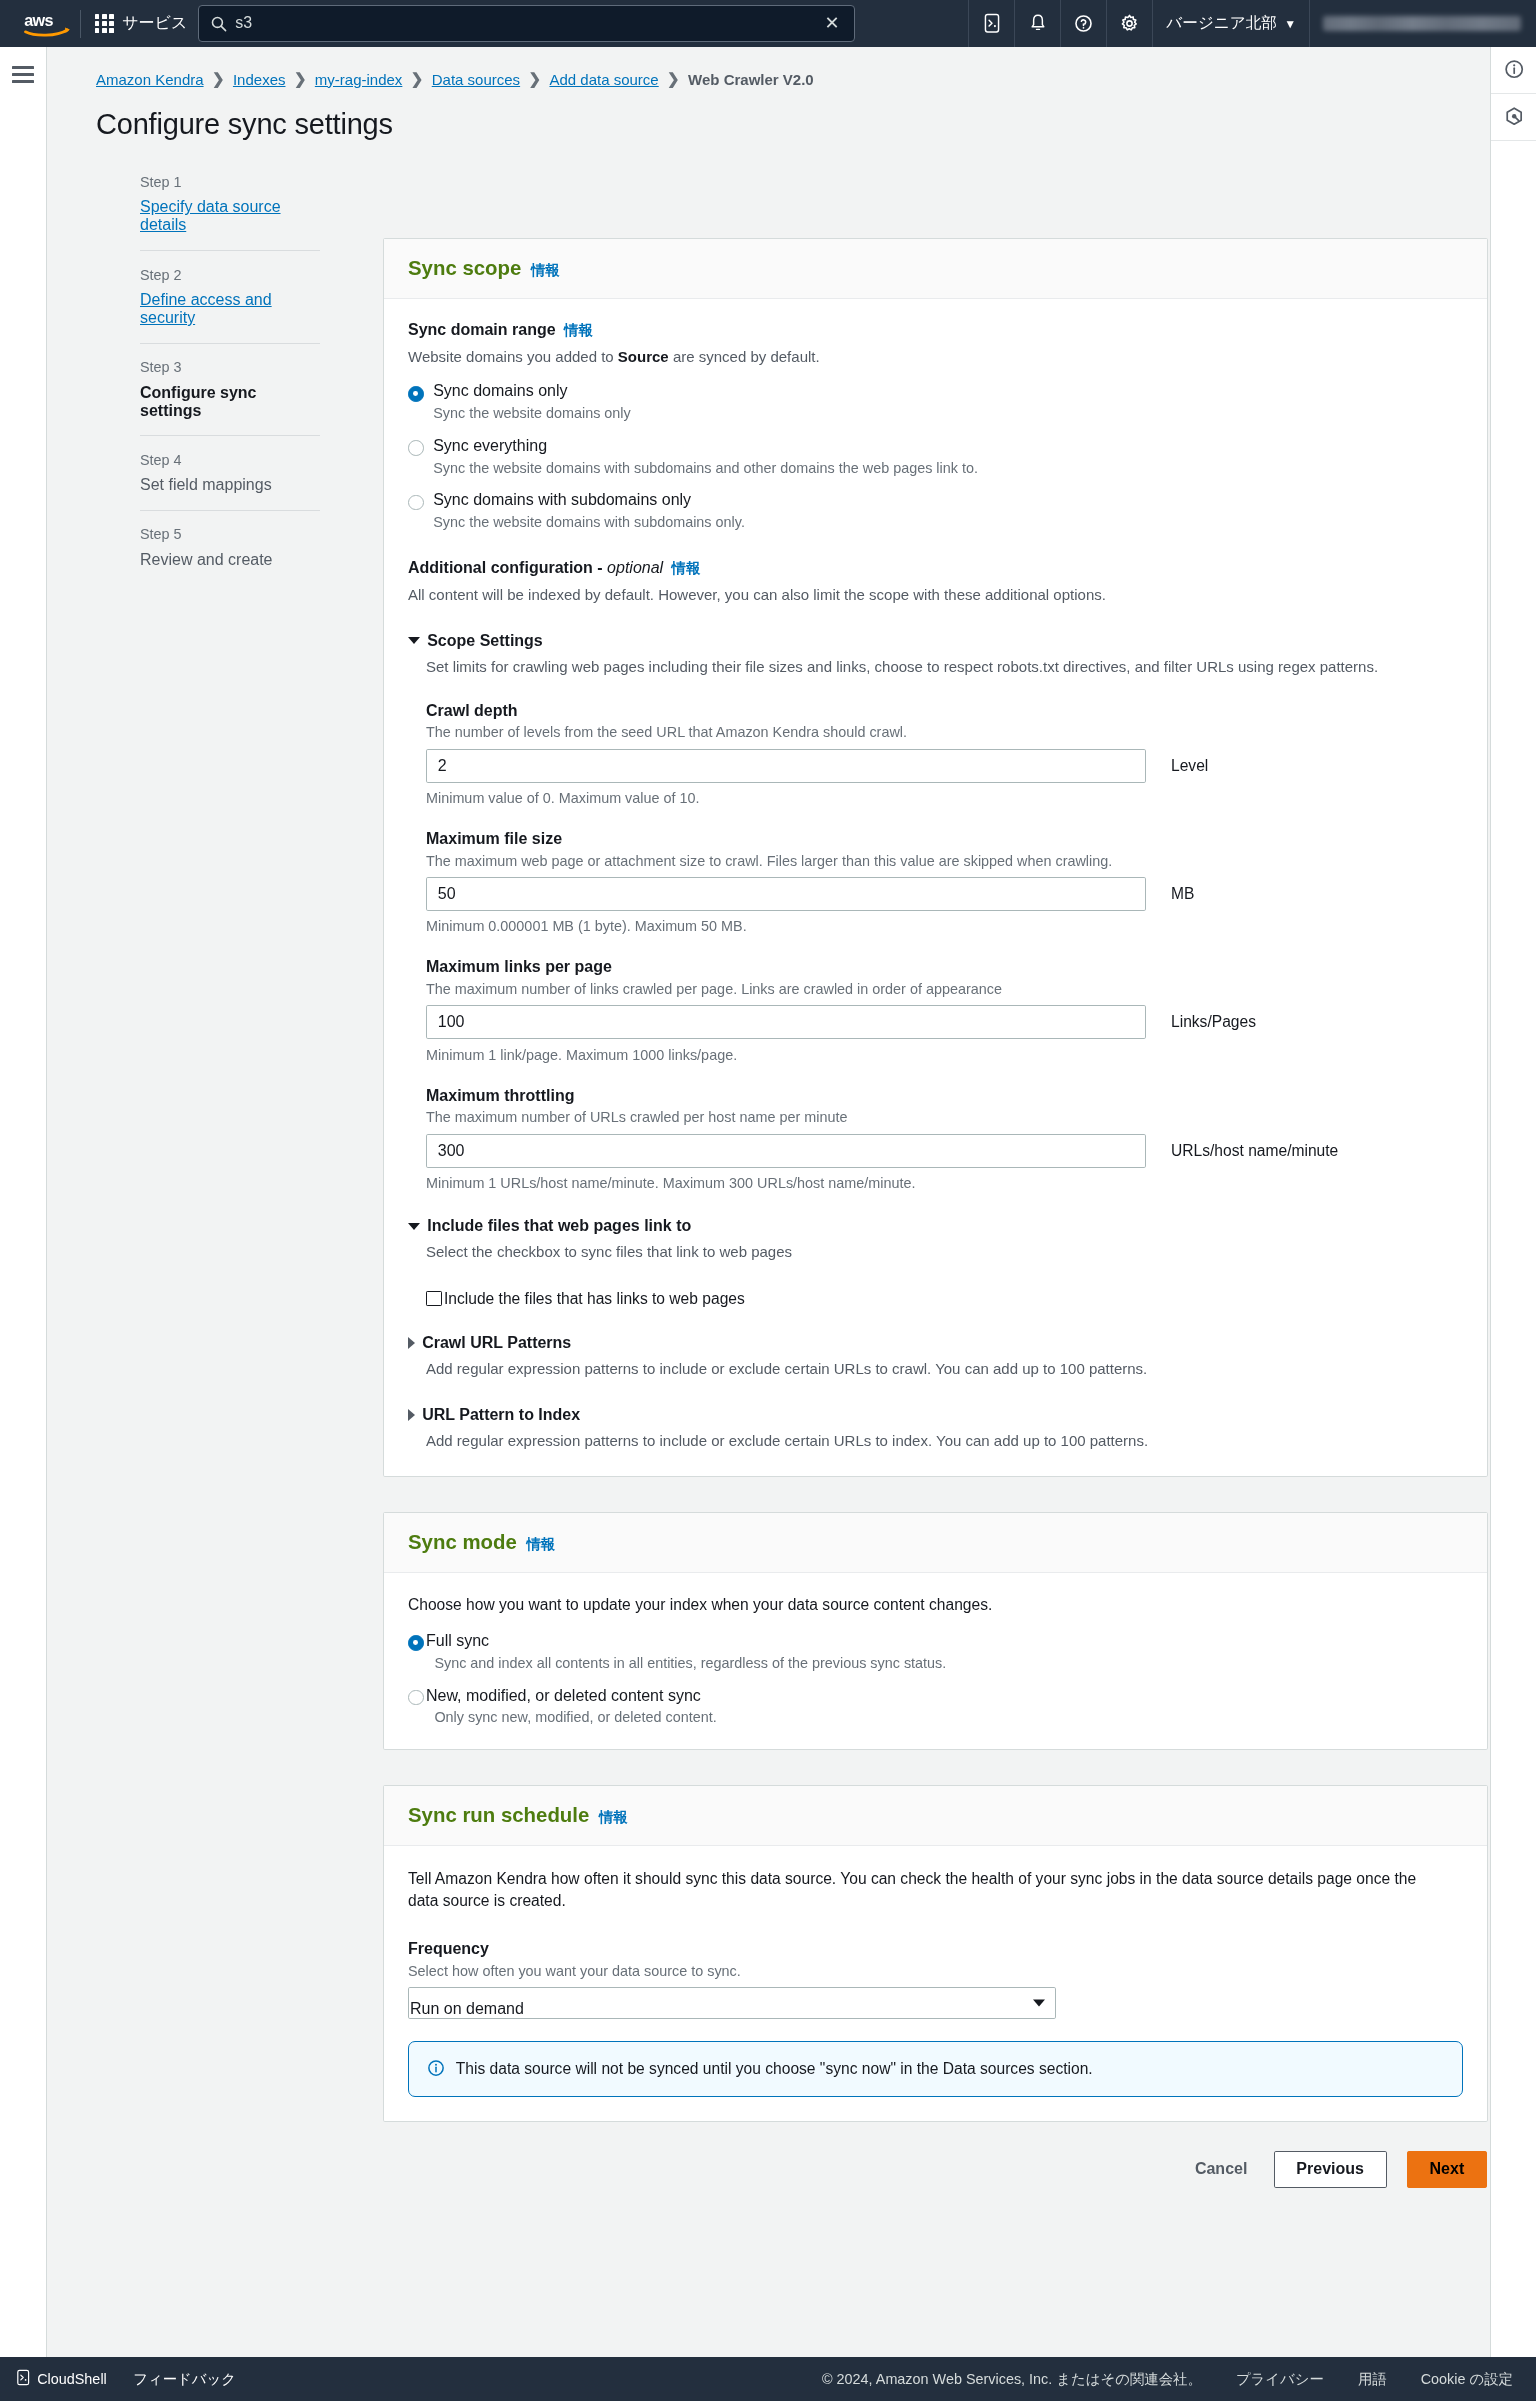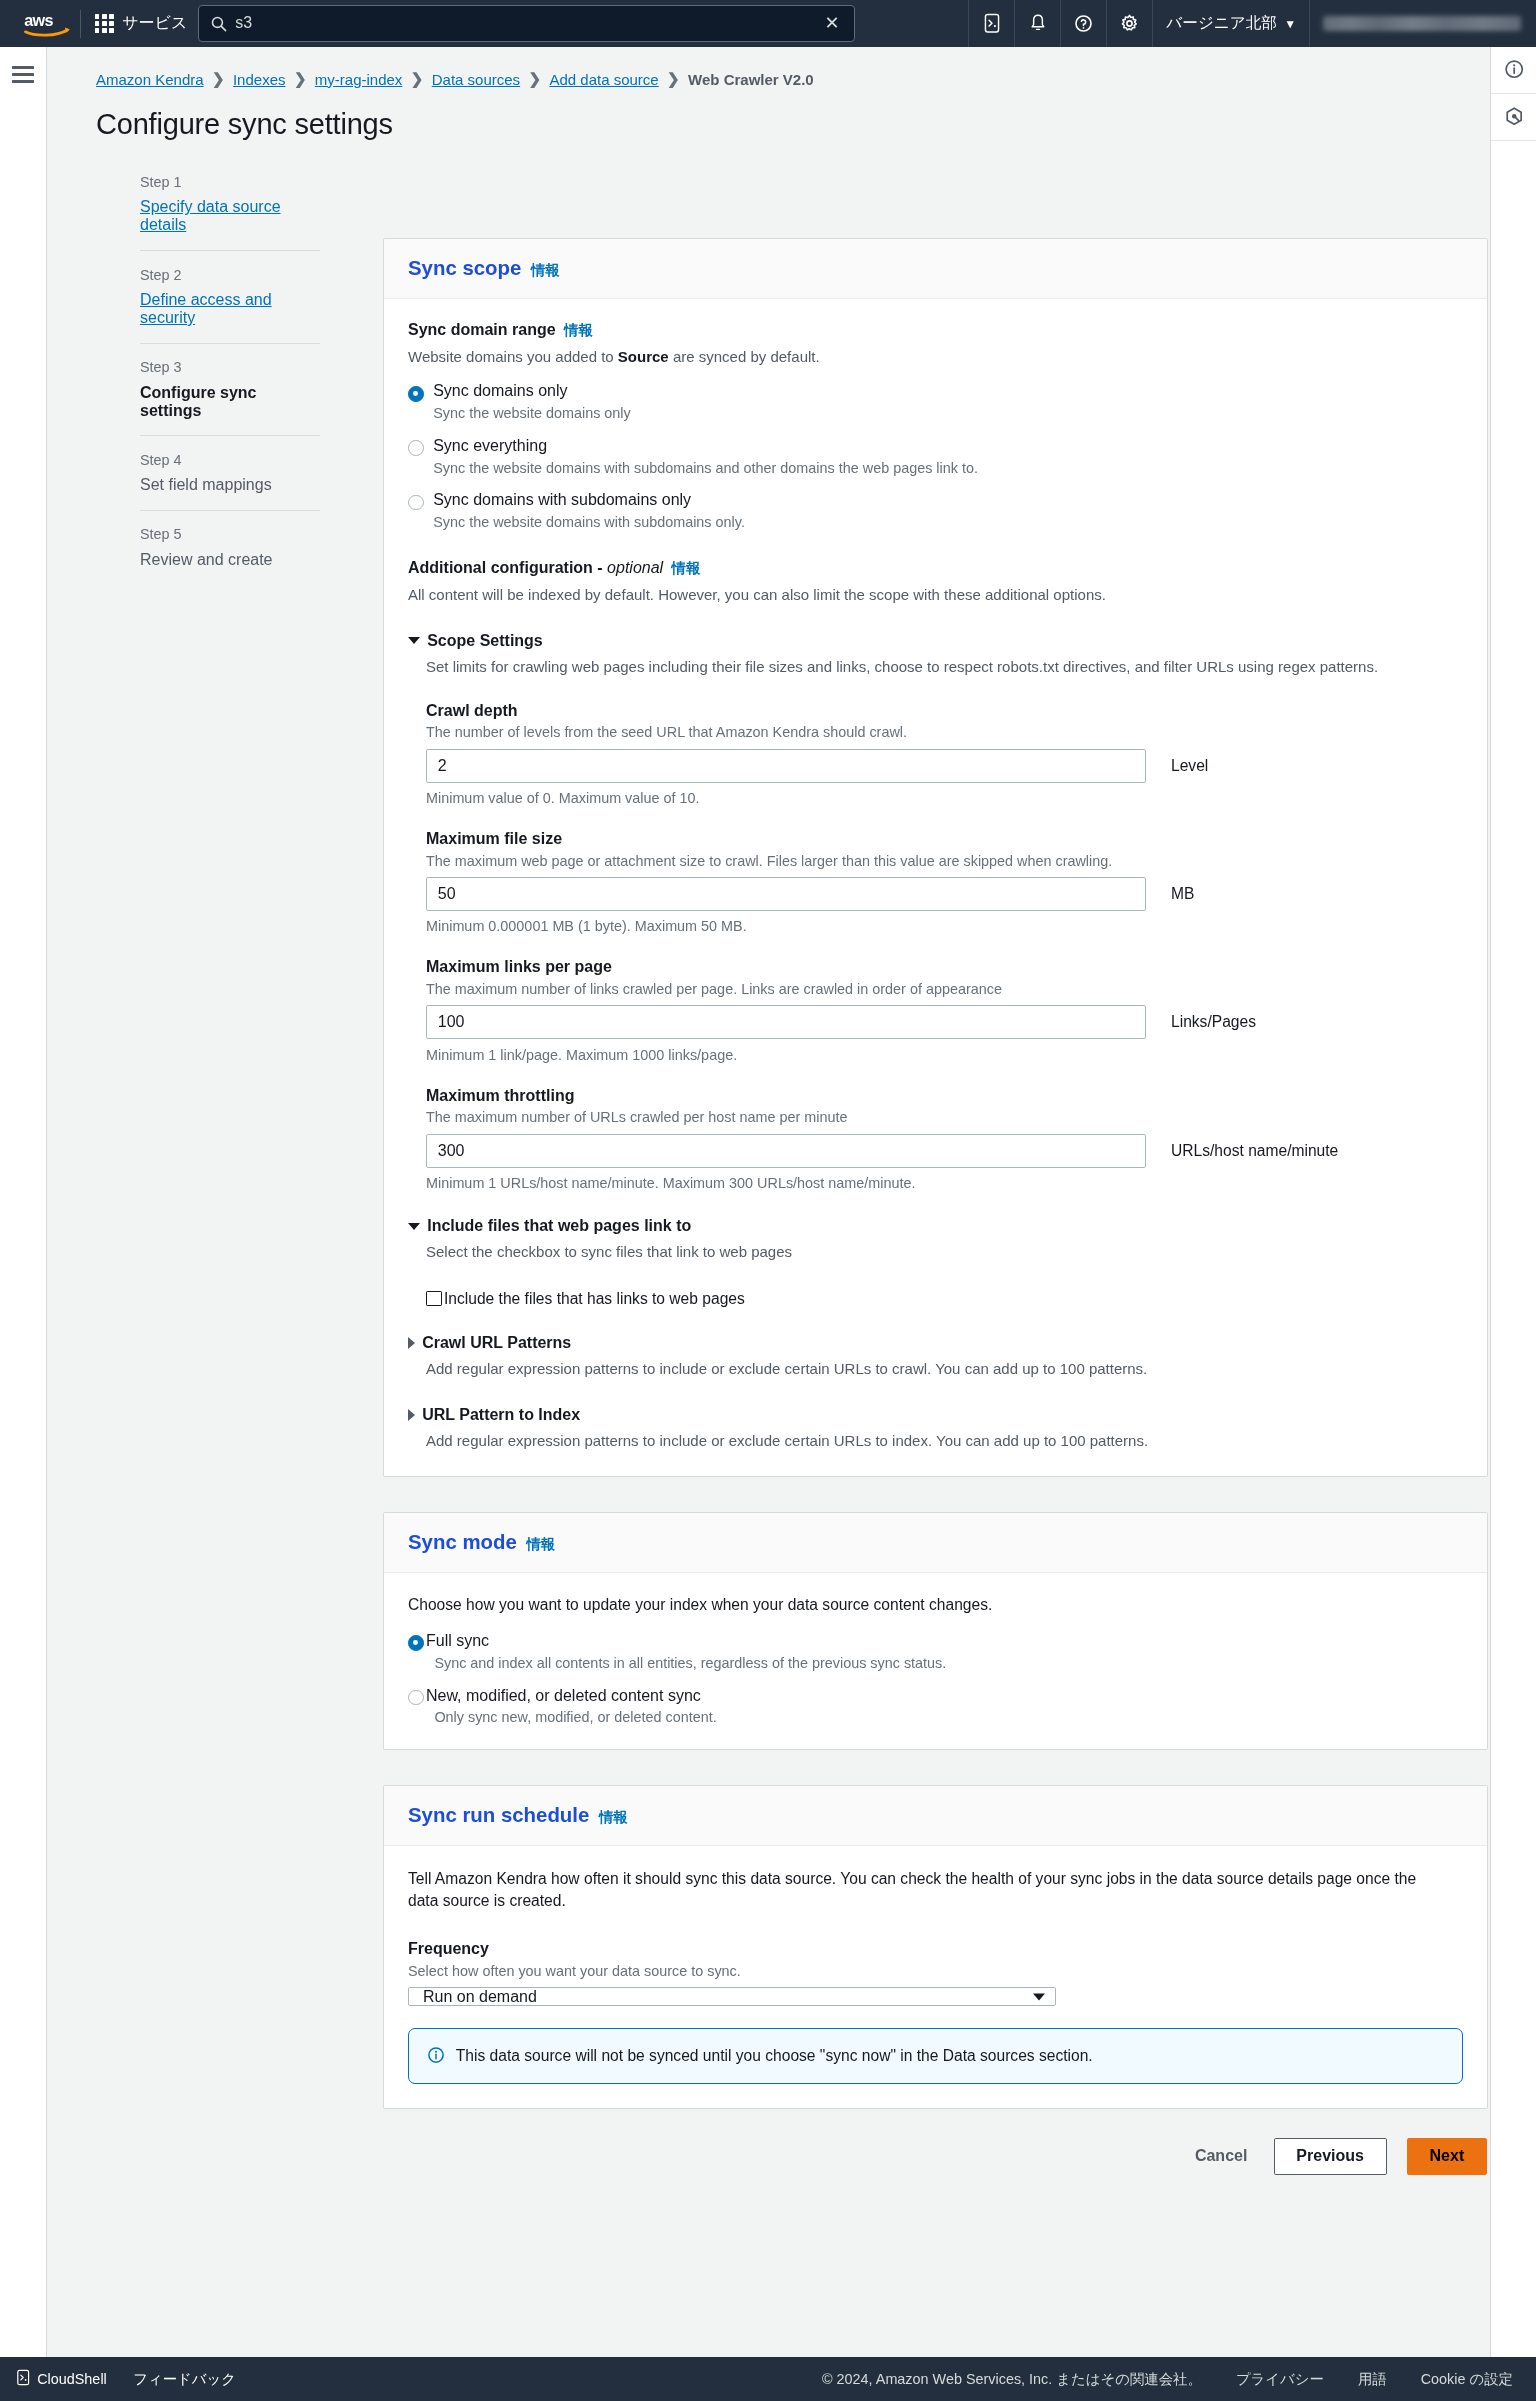"Sync scope" .card-head h2 { color: #1d4ed8 -> #4d7c0f }
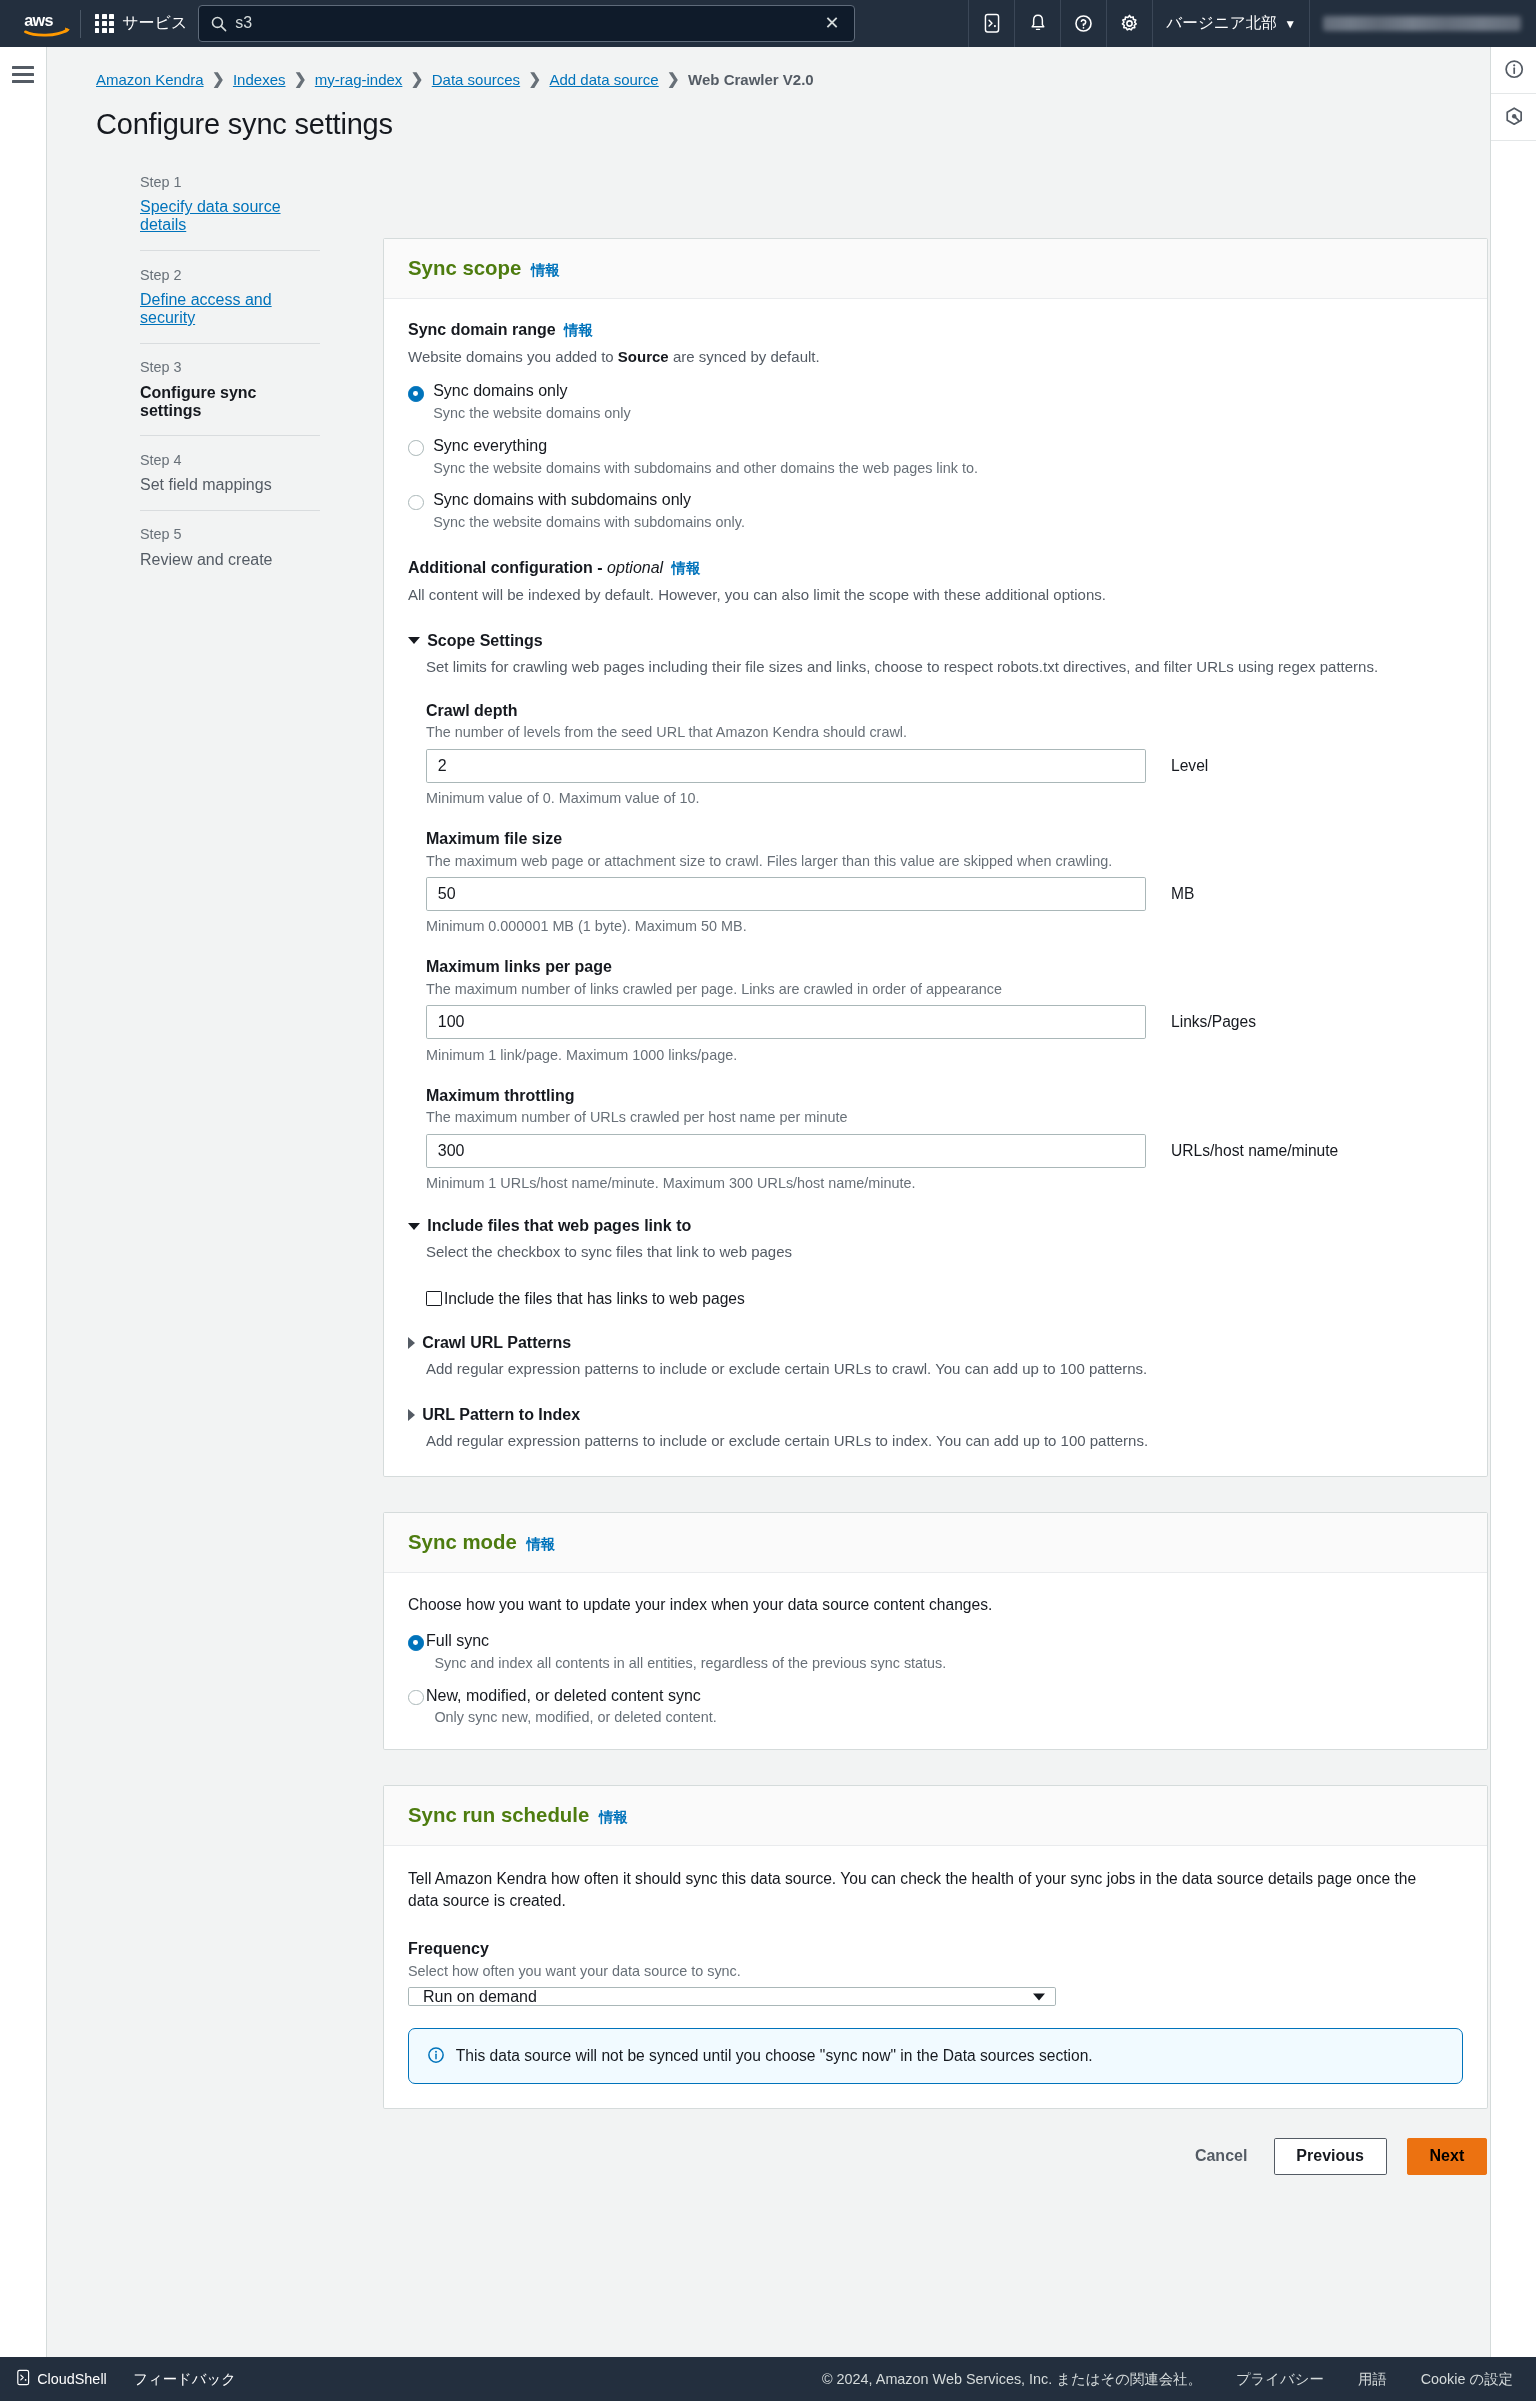"Run on demand" .select-box { align-items: flex-start -> flex-end; height: 19px -> 32px; padding: 0 14px -> 0 1px }
